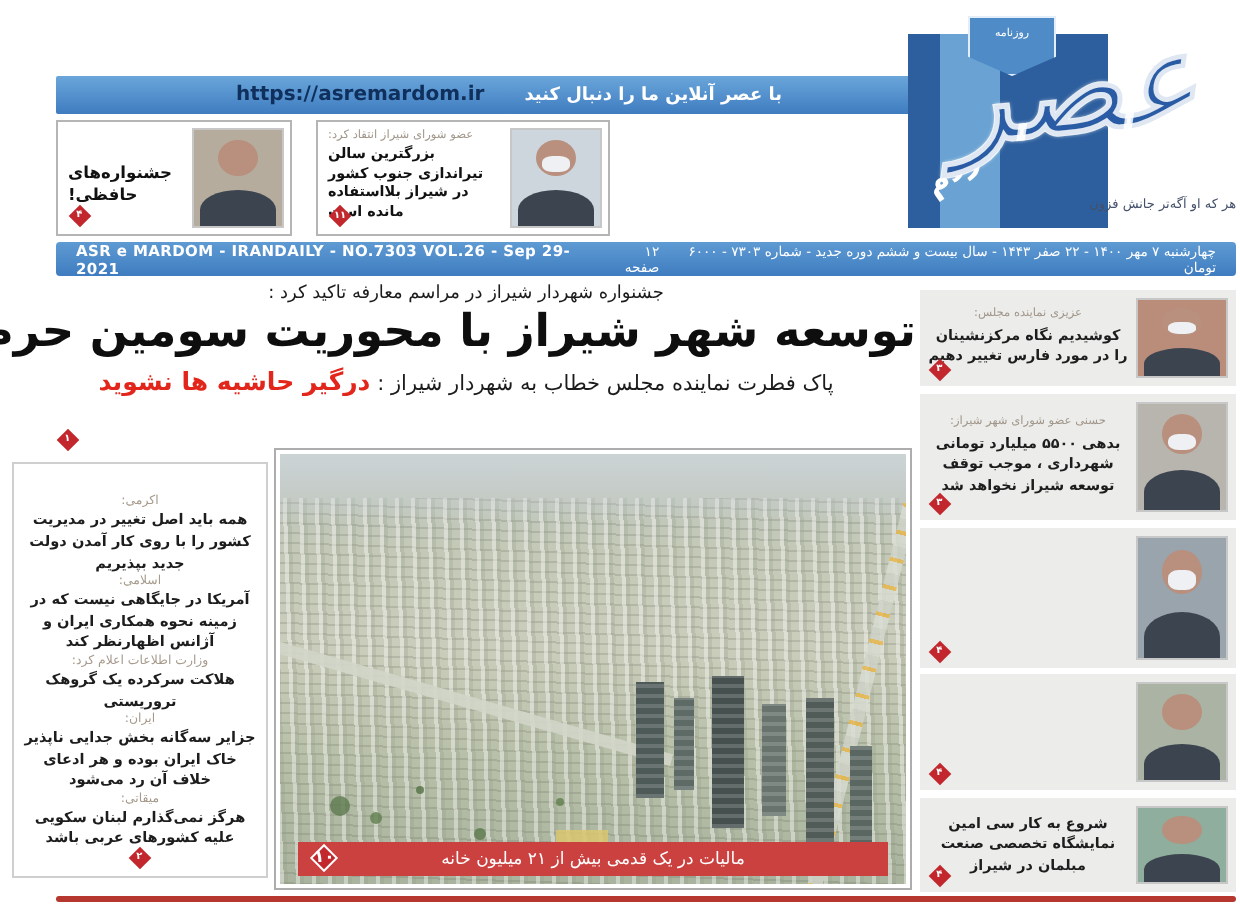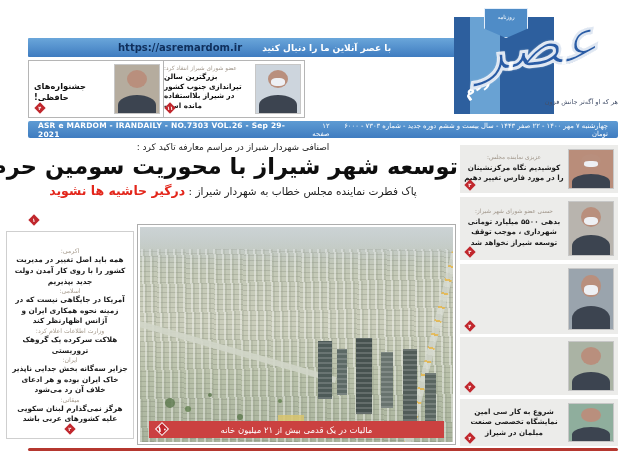"جشنواره‌های حافظی!" #box-hafez { width: 136px -> 118px }
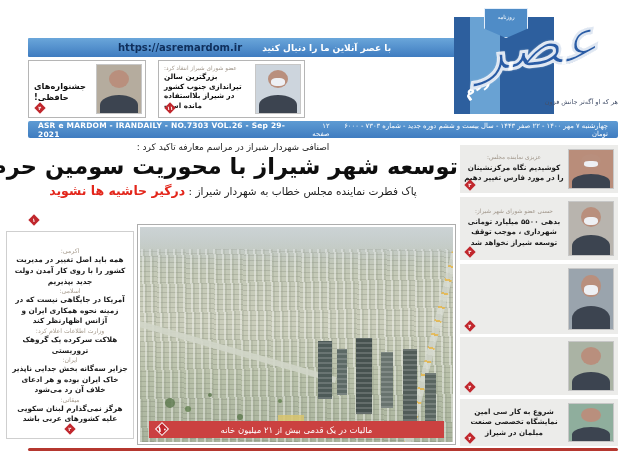"اصنافی شهردار شیراز در مراسم" div.hl-kicker { text: اصنافی -> جشنواره }
